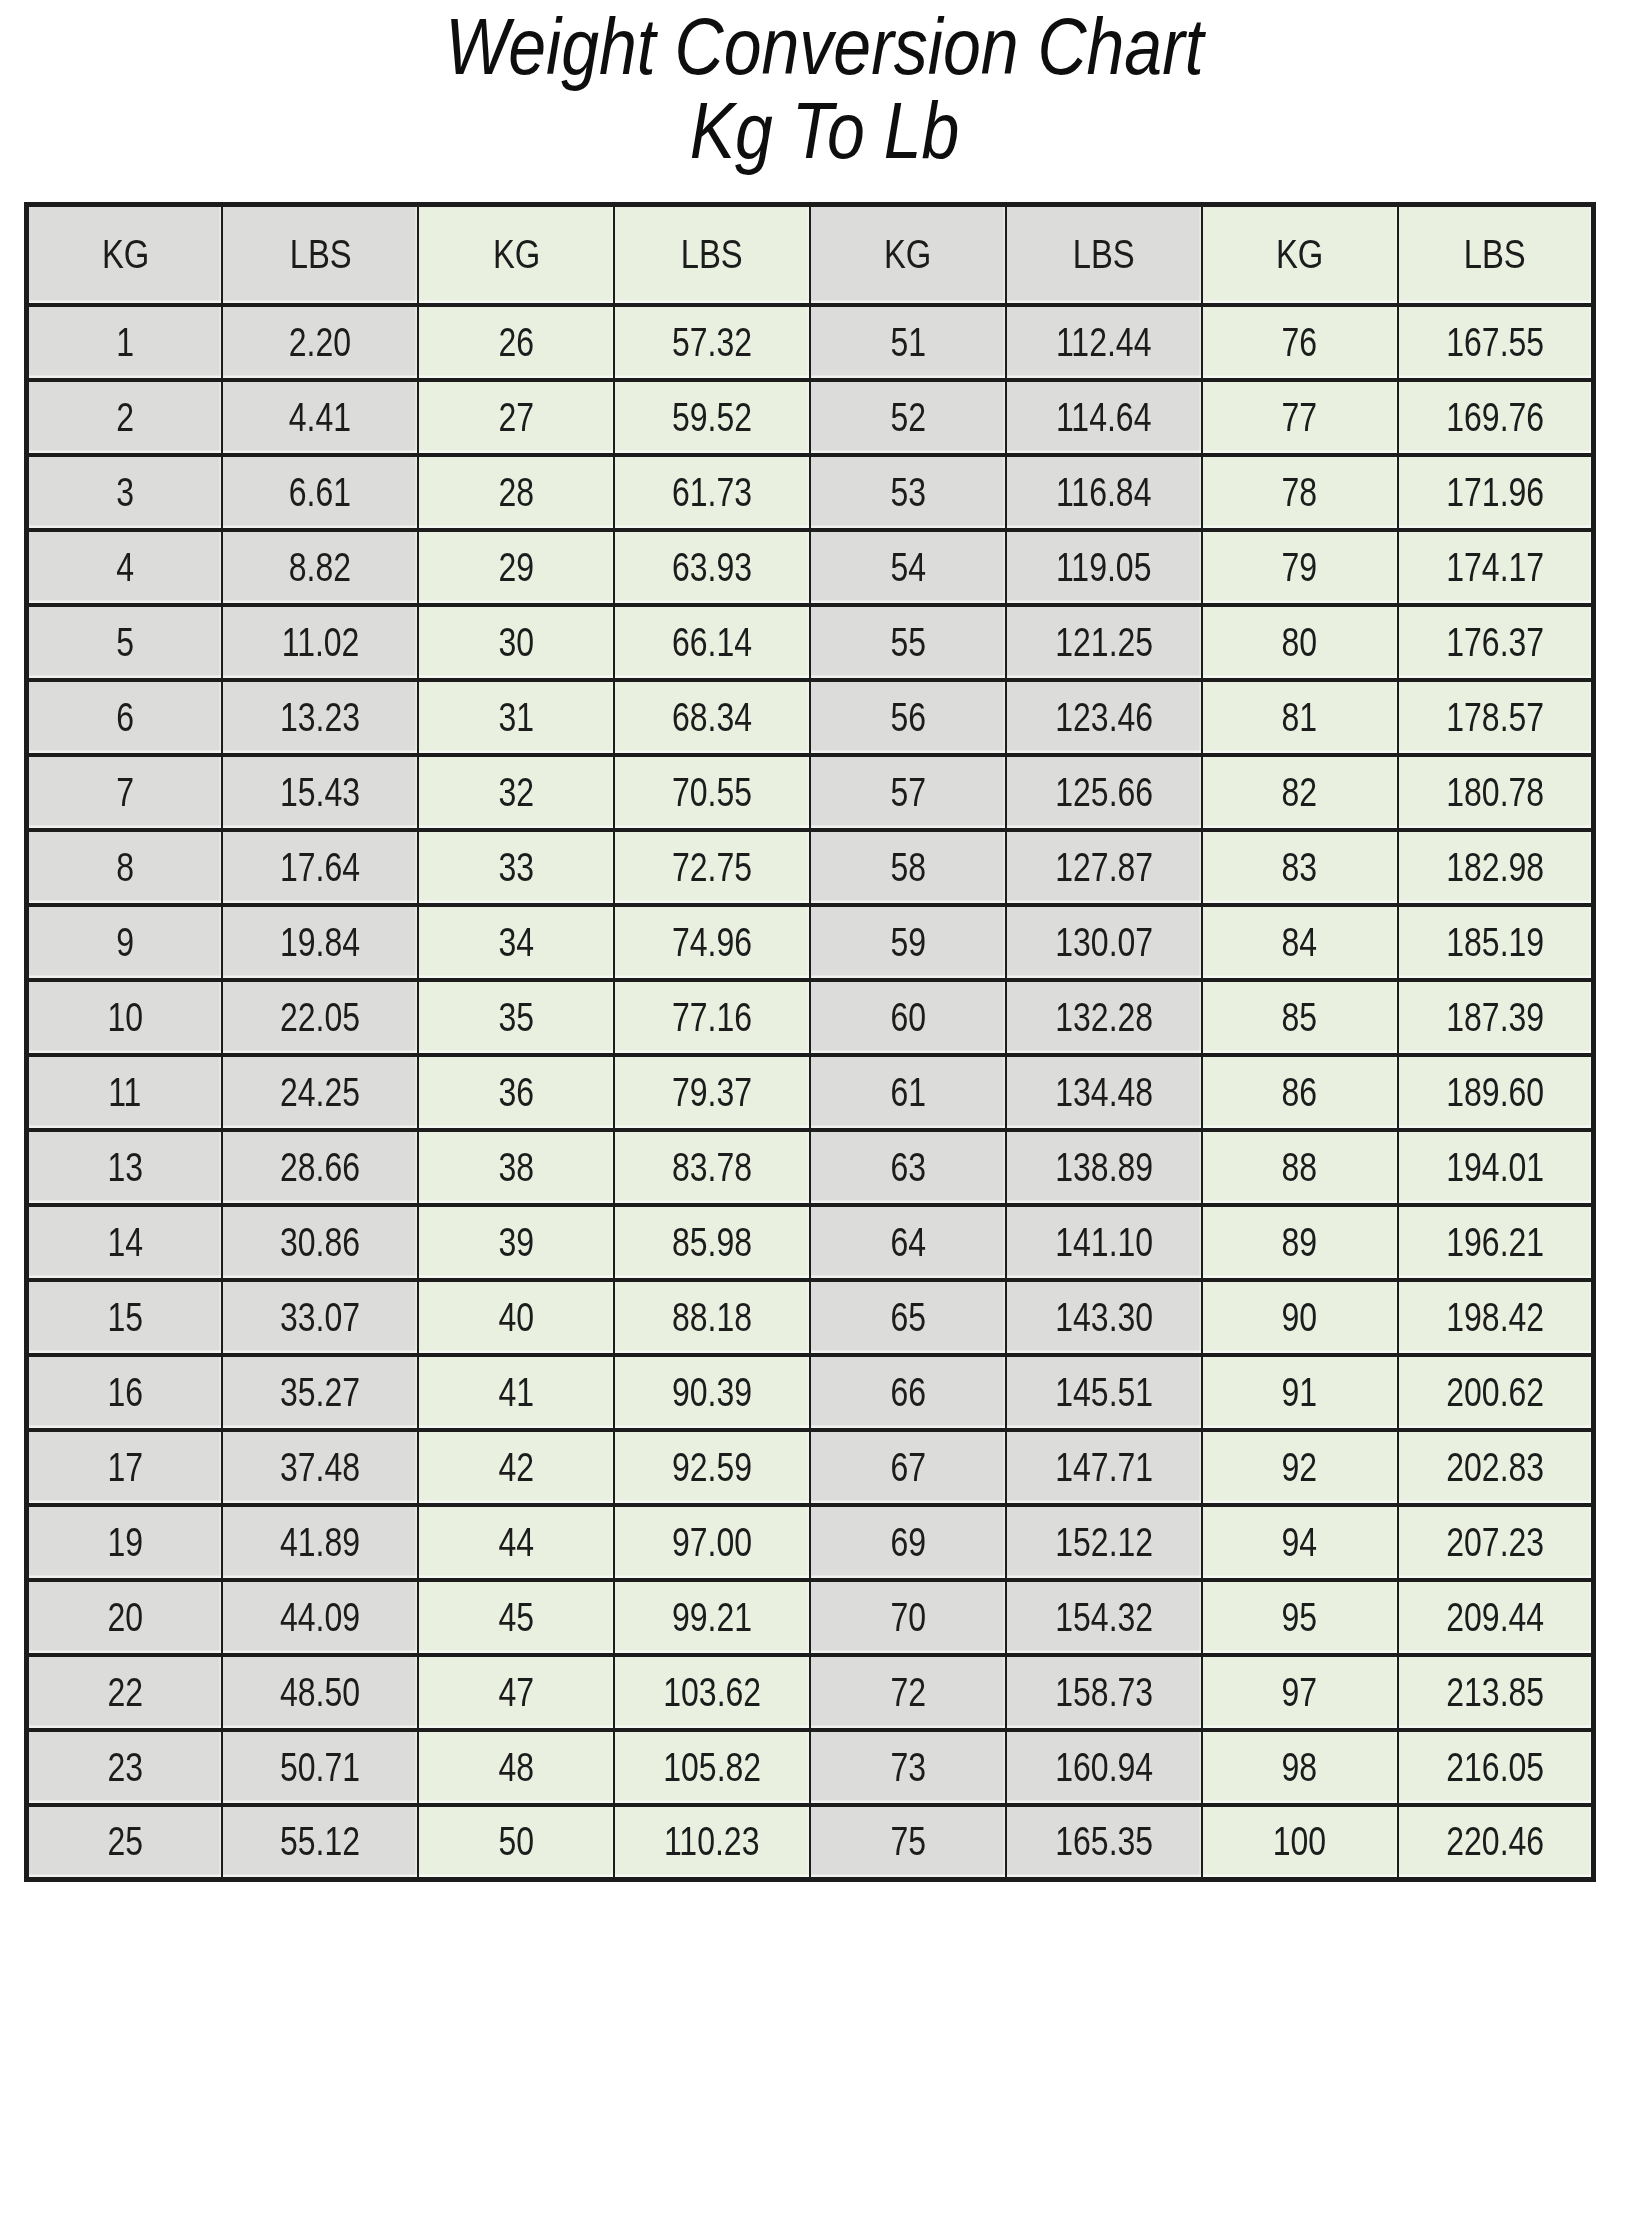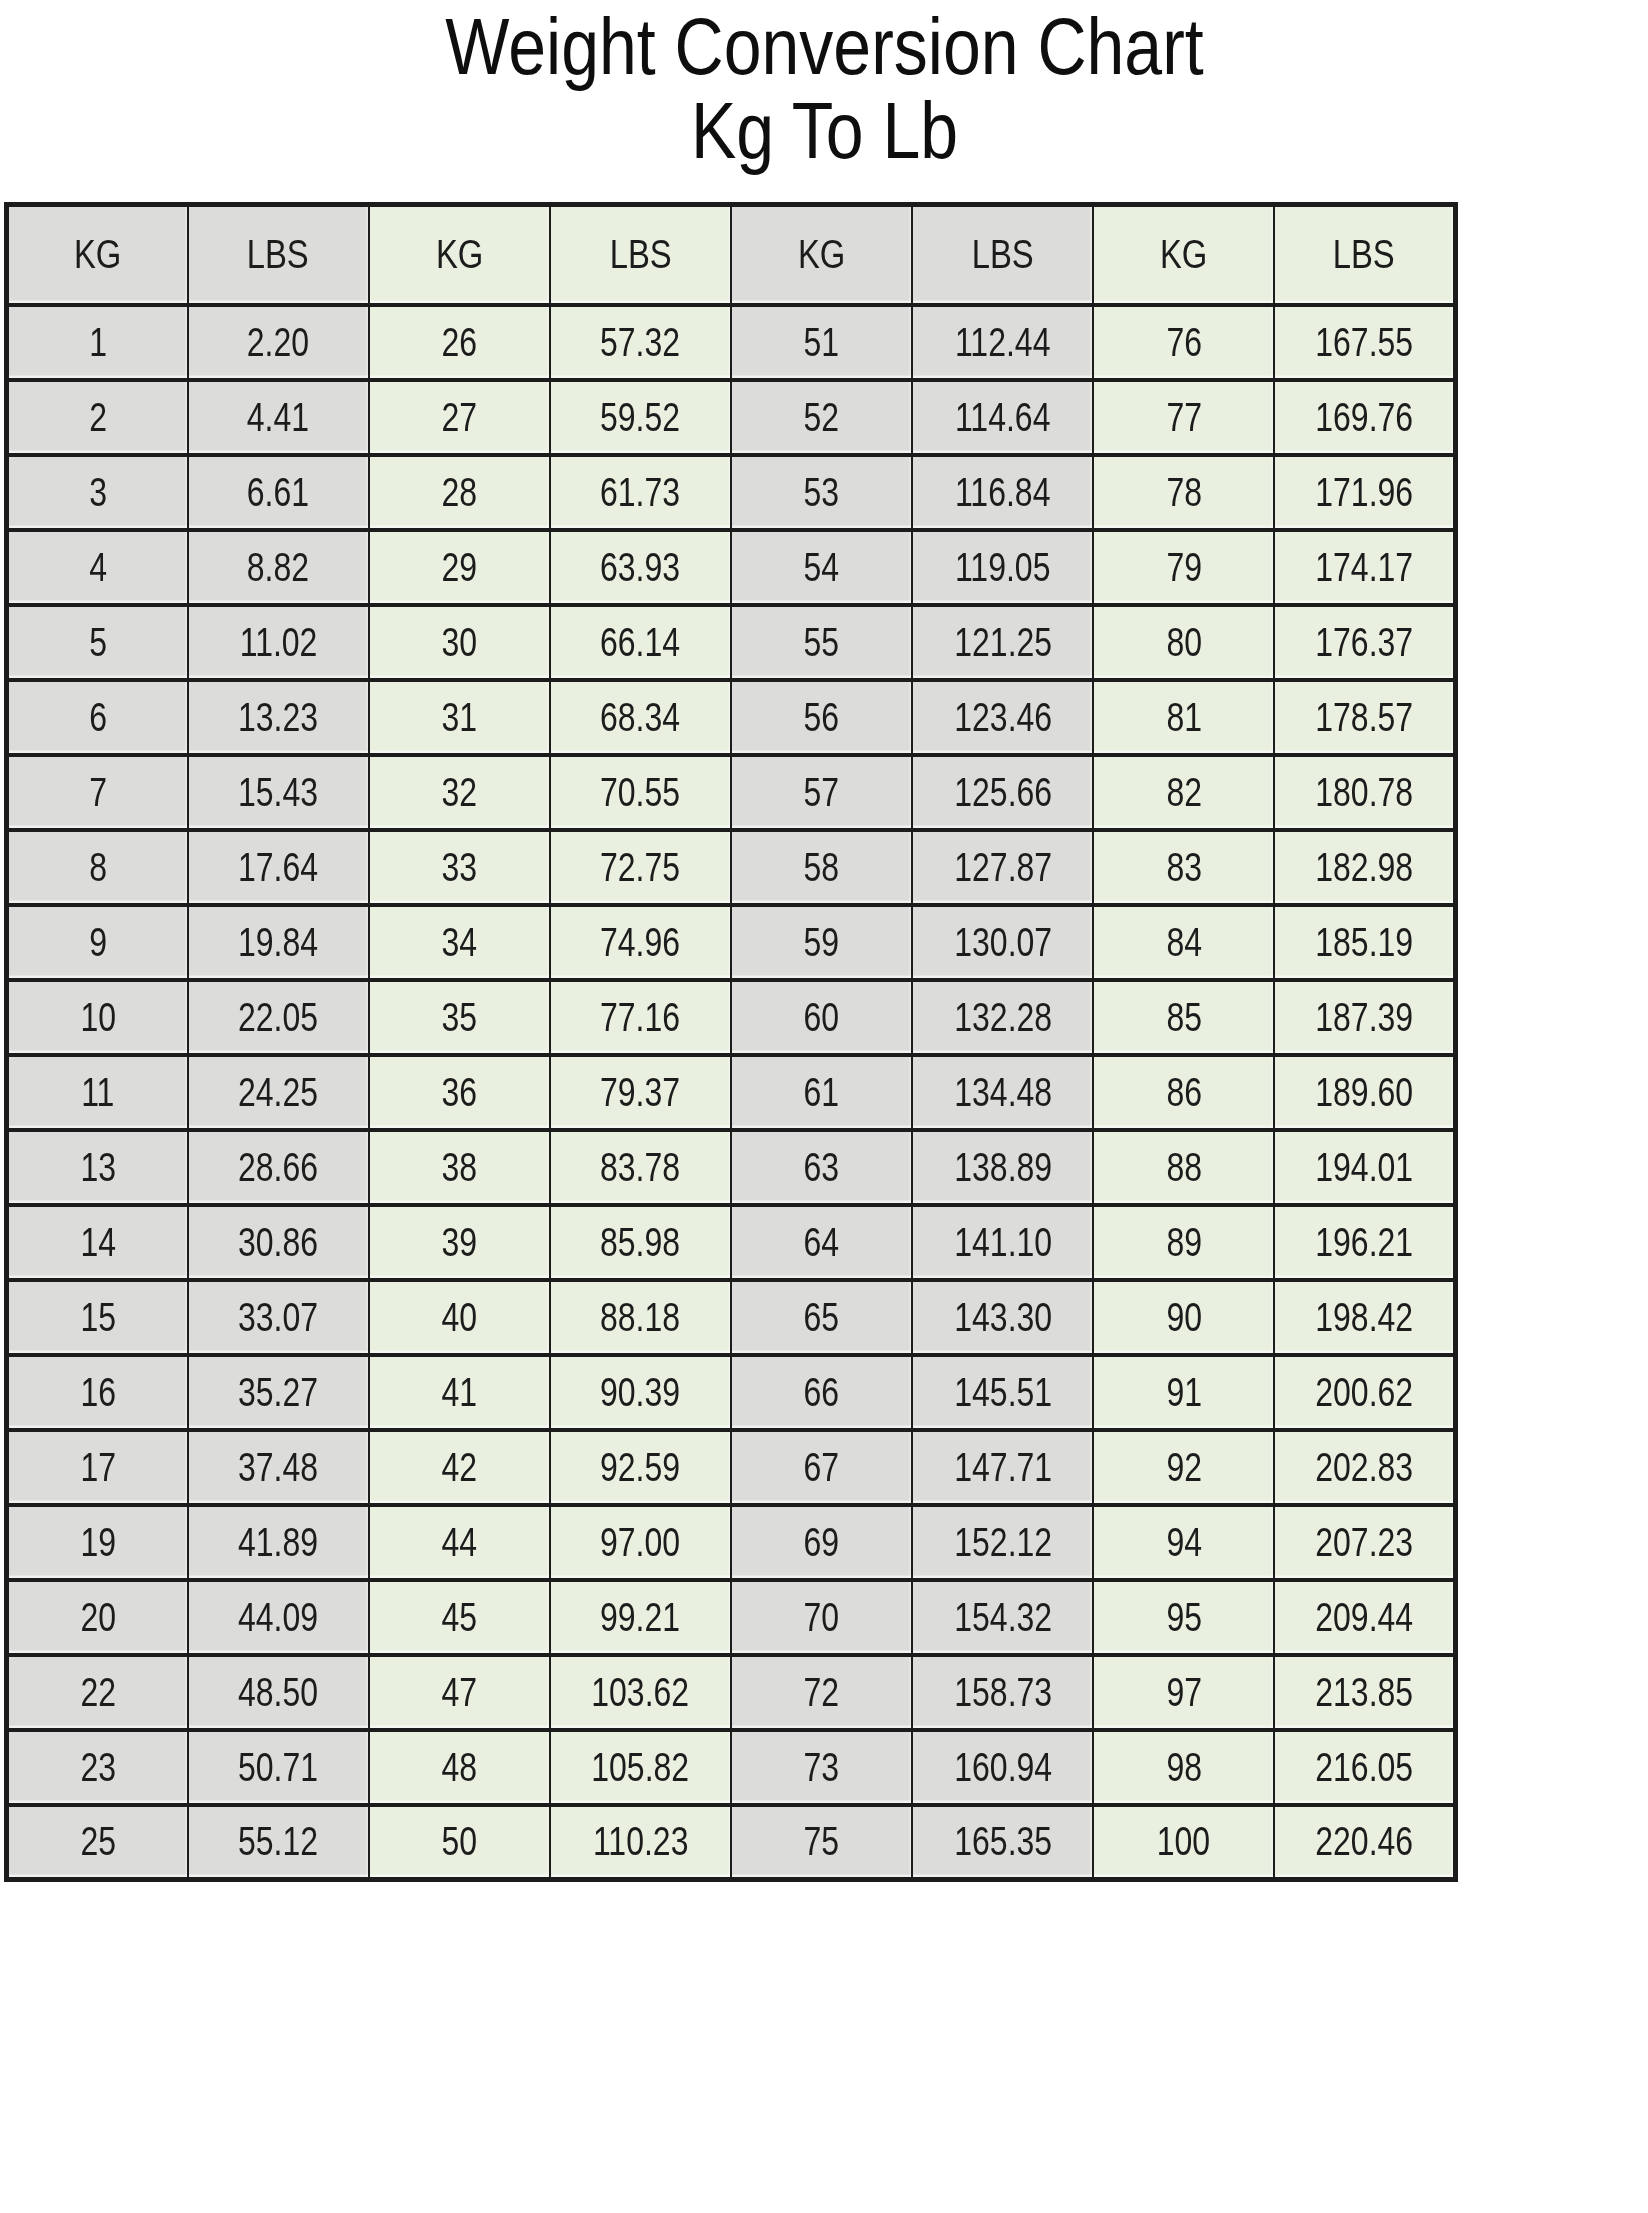"Weight Conversion Chart" .title { font-style: none -> italic }
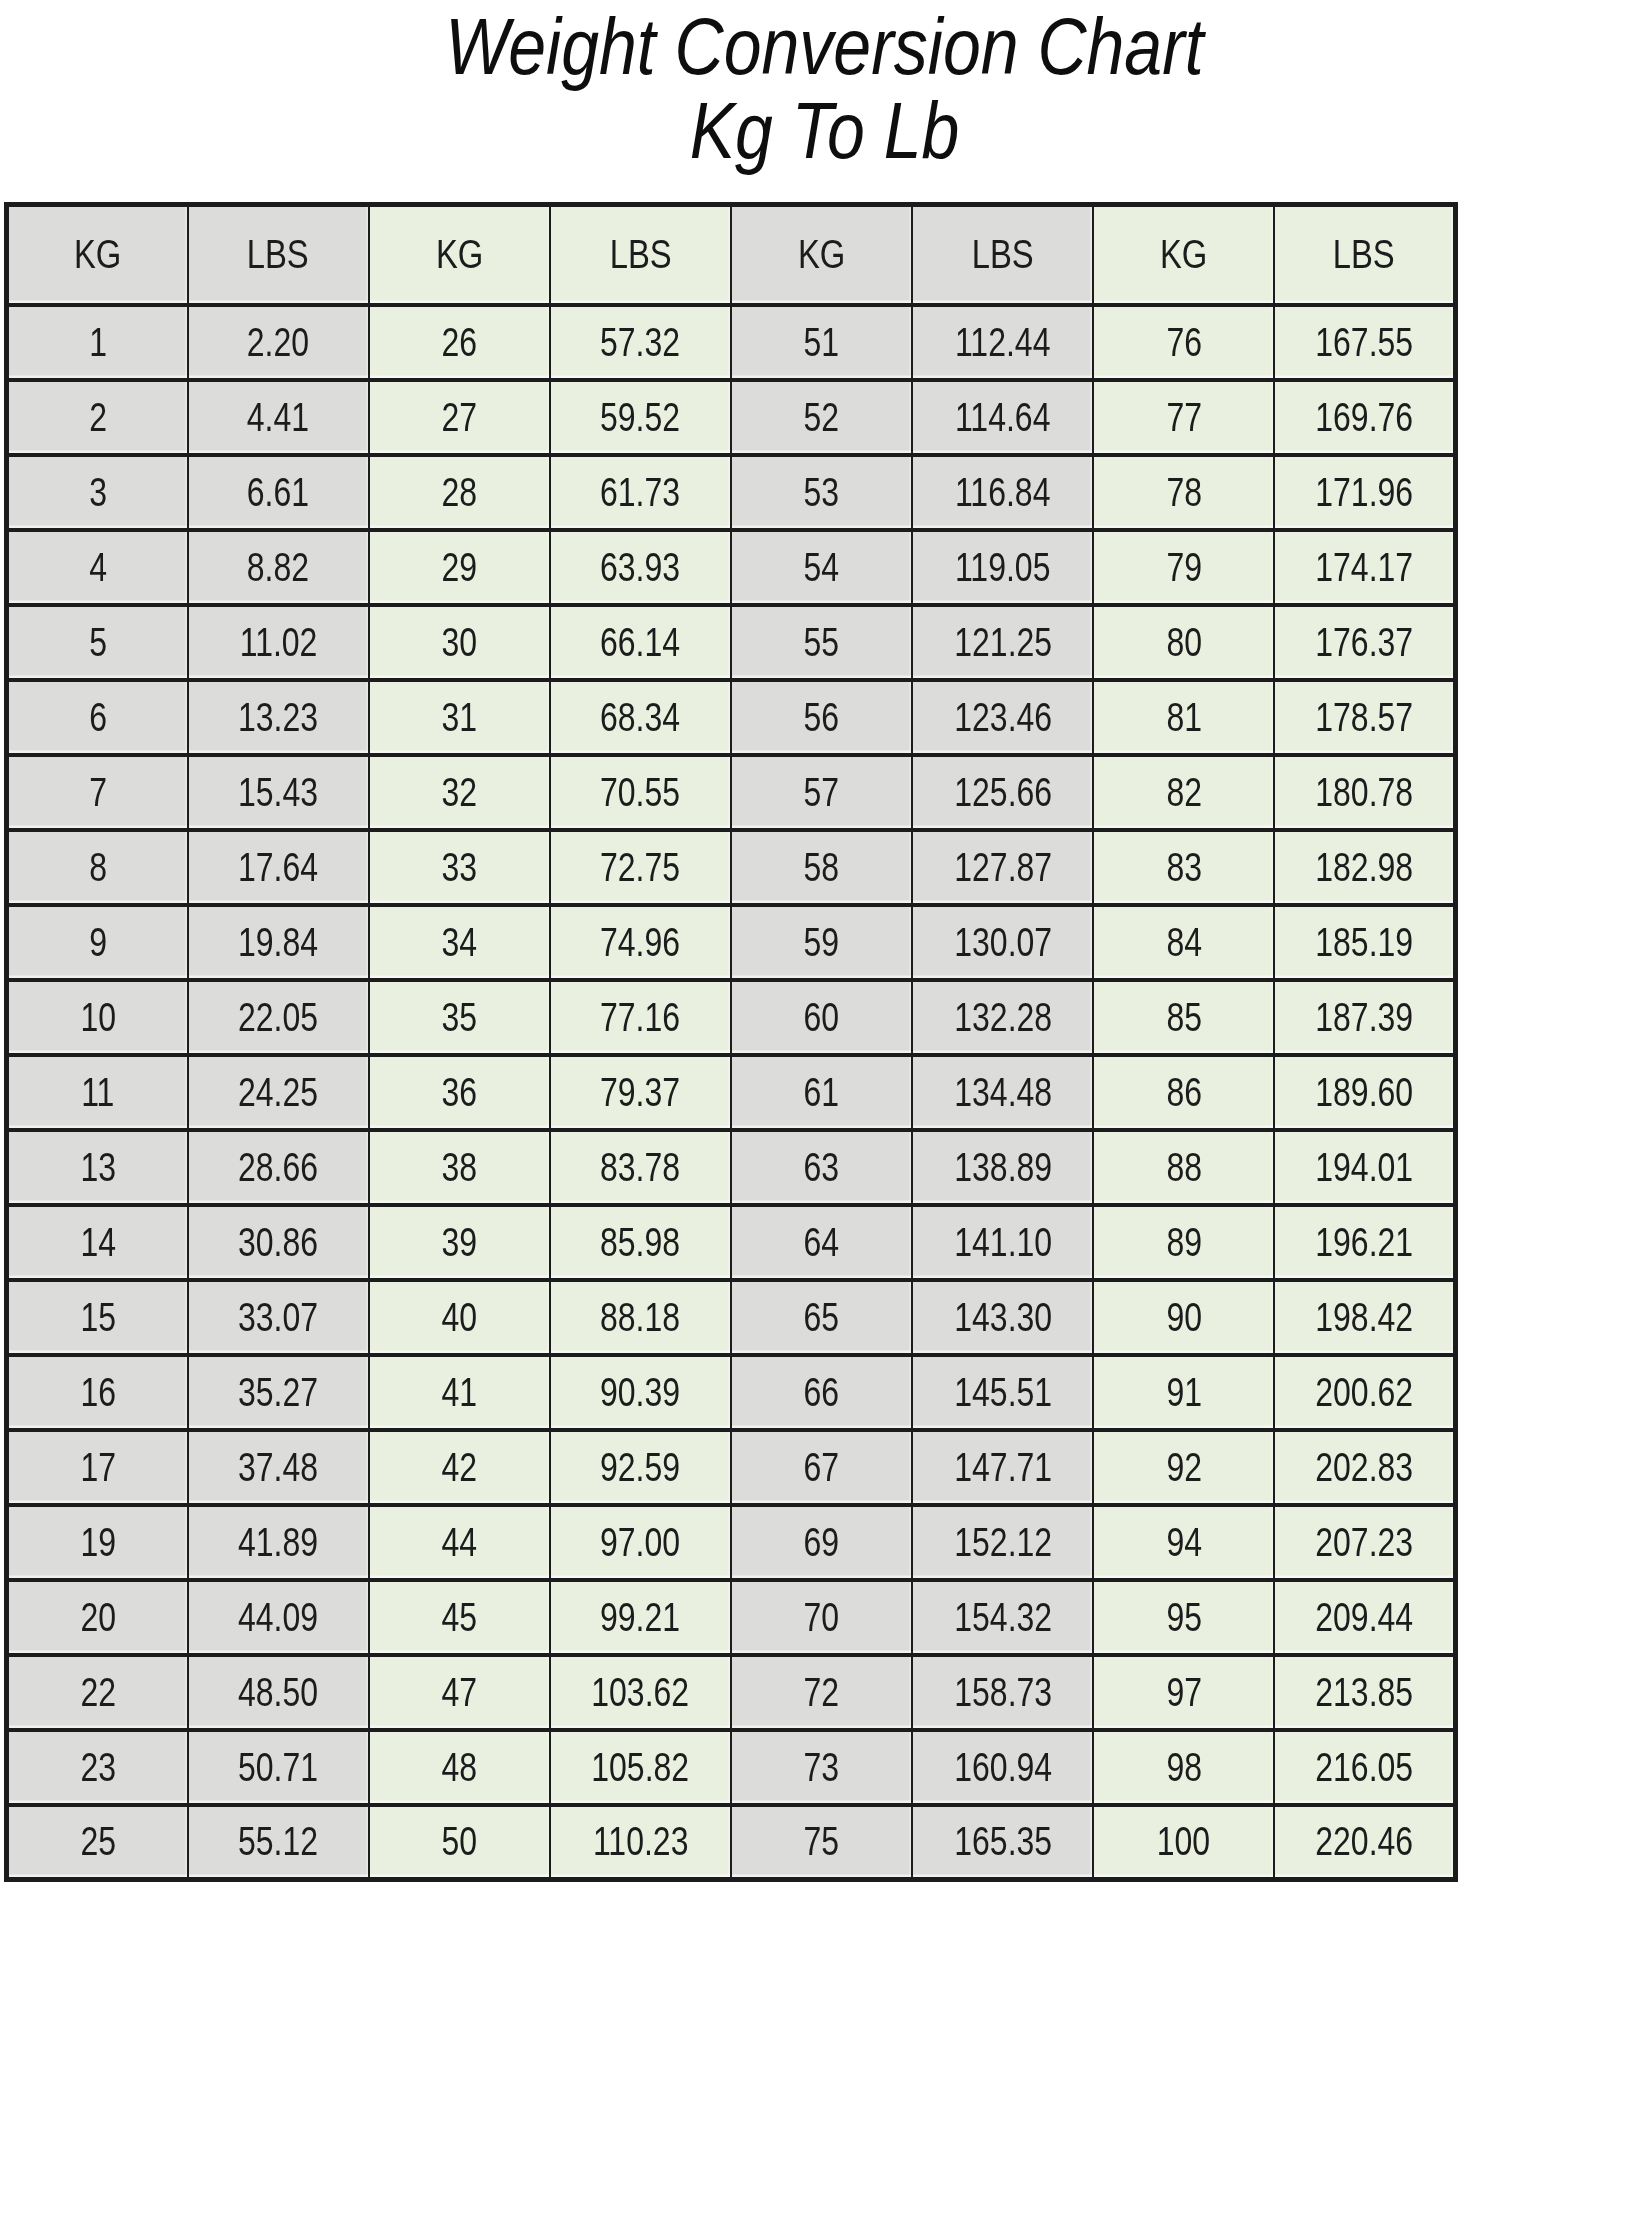"KG" table.conversion { left: 4px -> 24px; width: 1454px -> 1572px }
